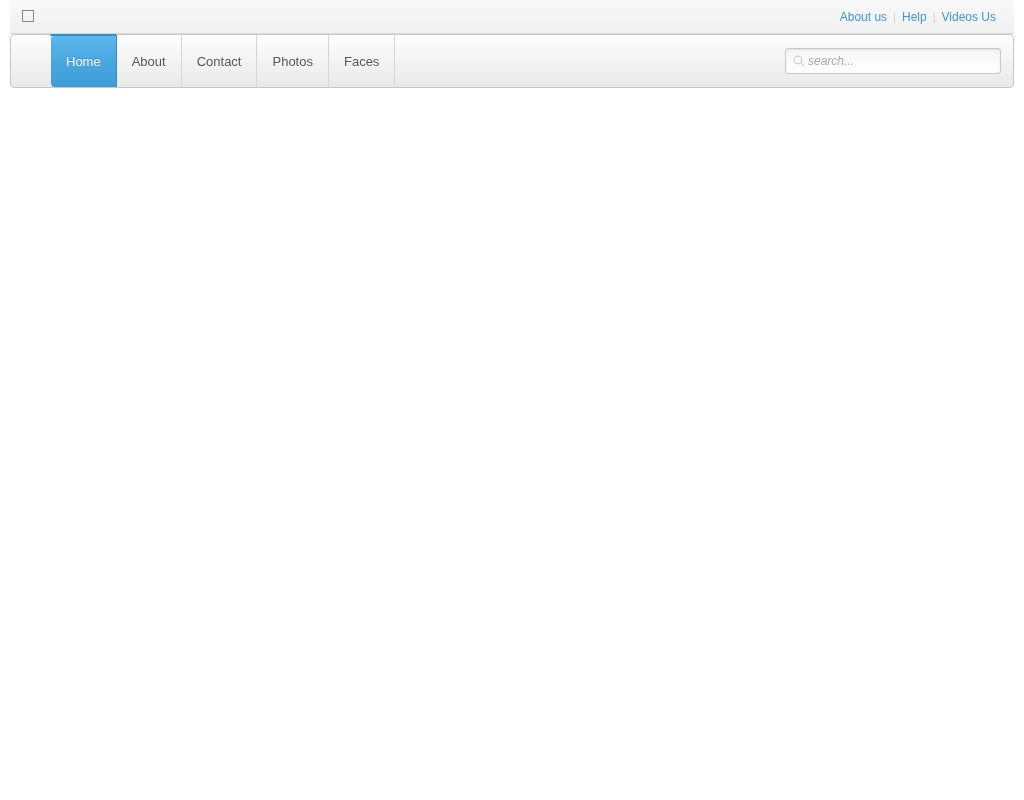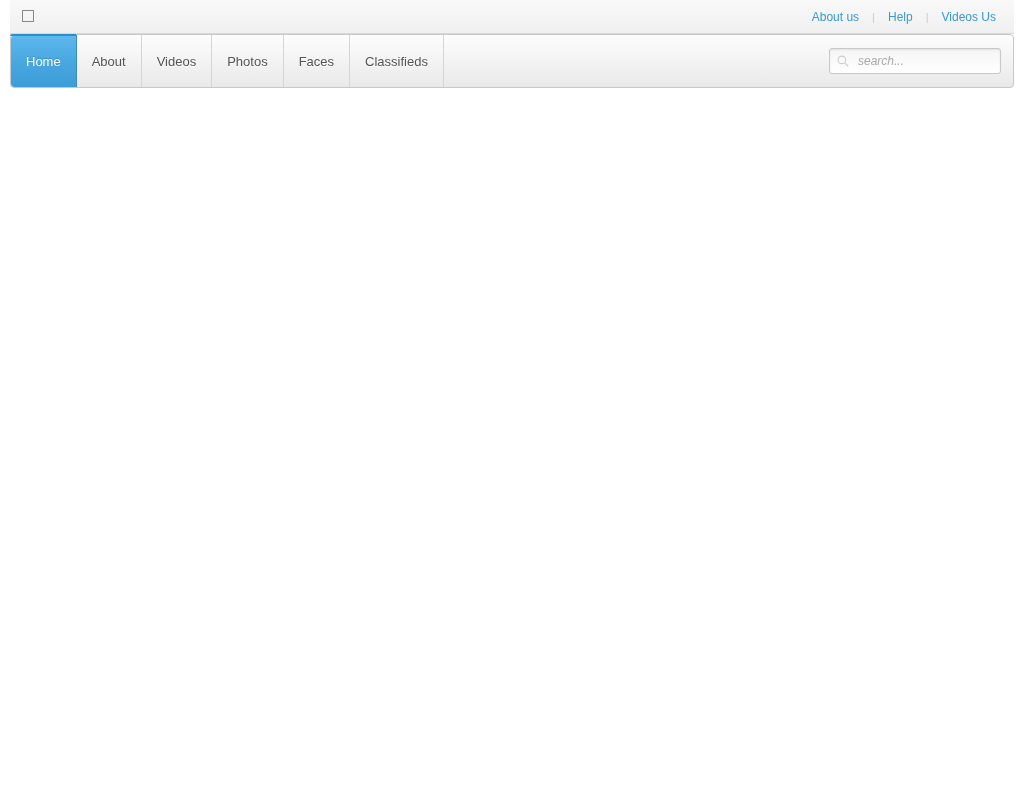"About us" .top-links { gap: 7px -> 0 }
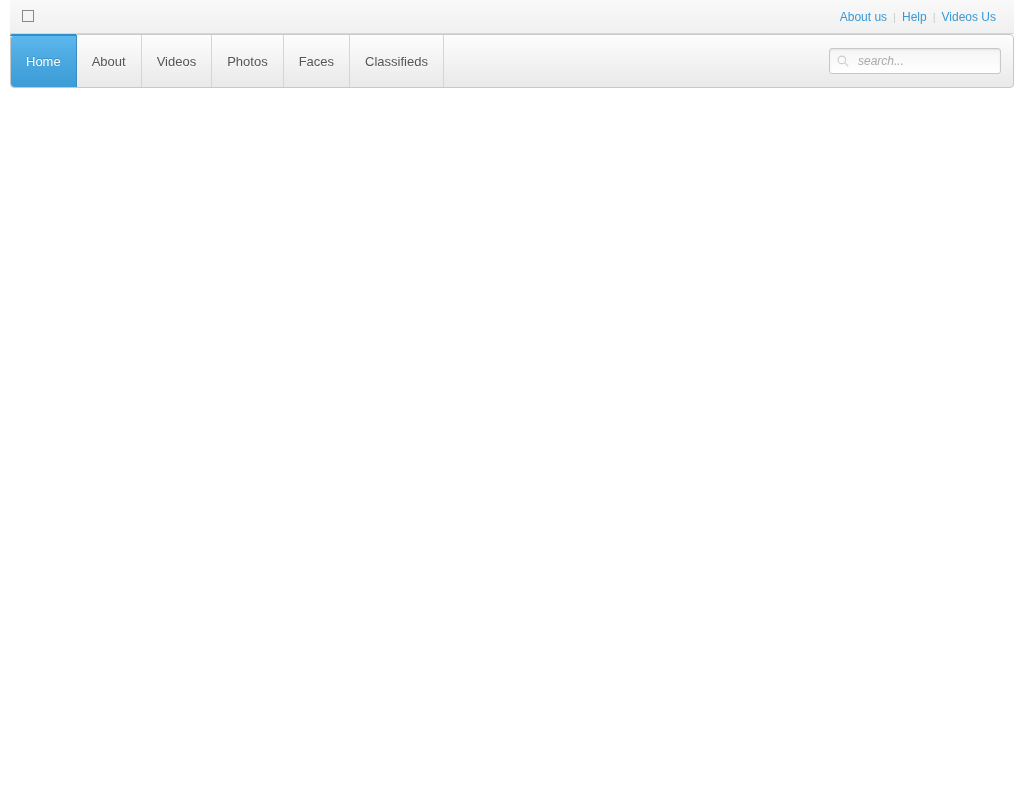"Home" .nav-item.active { margin-left: none -> 40px }
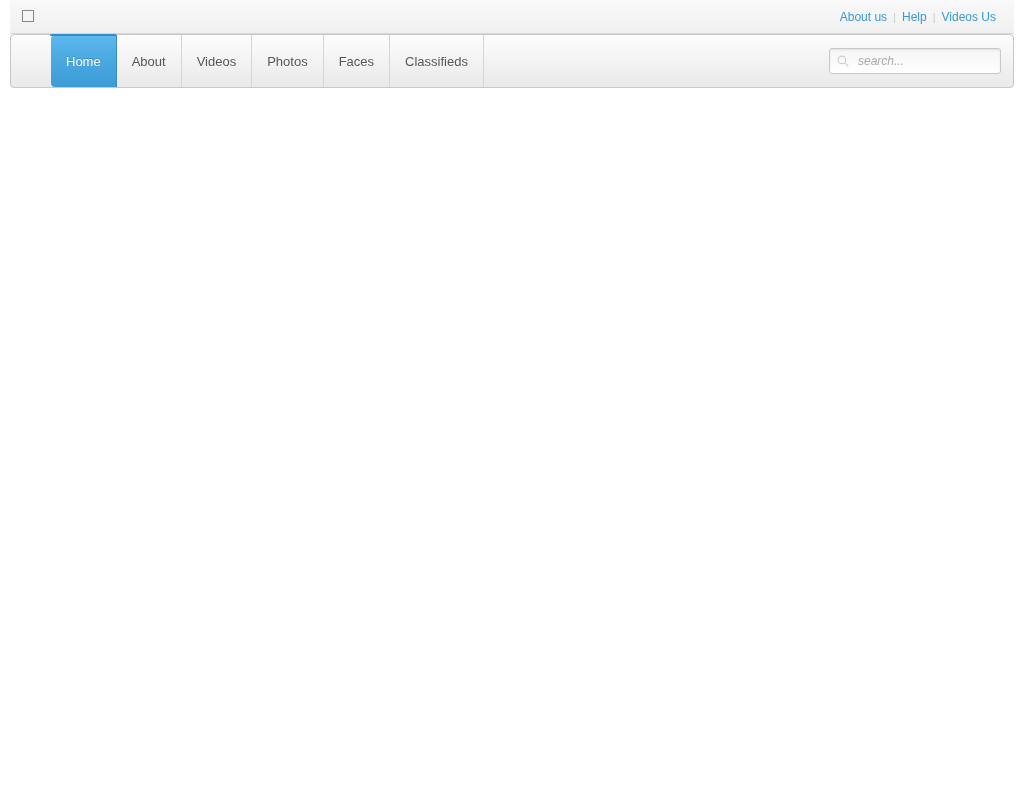"Videos" span { text: Videos -> Contact }
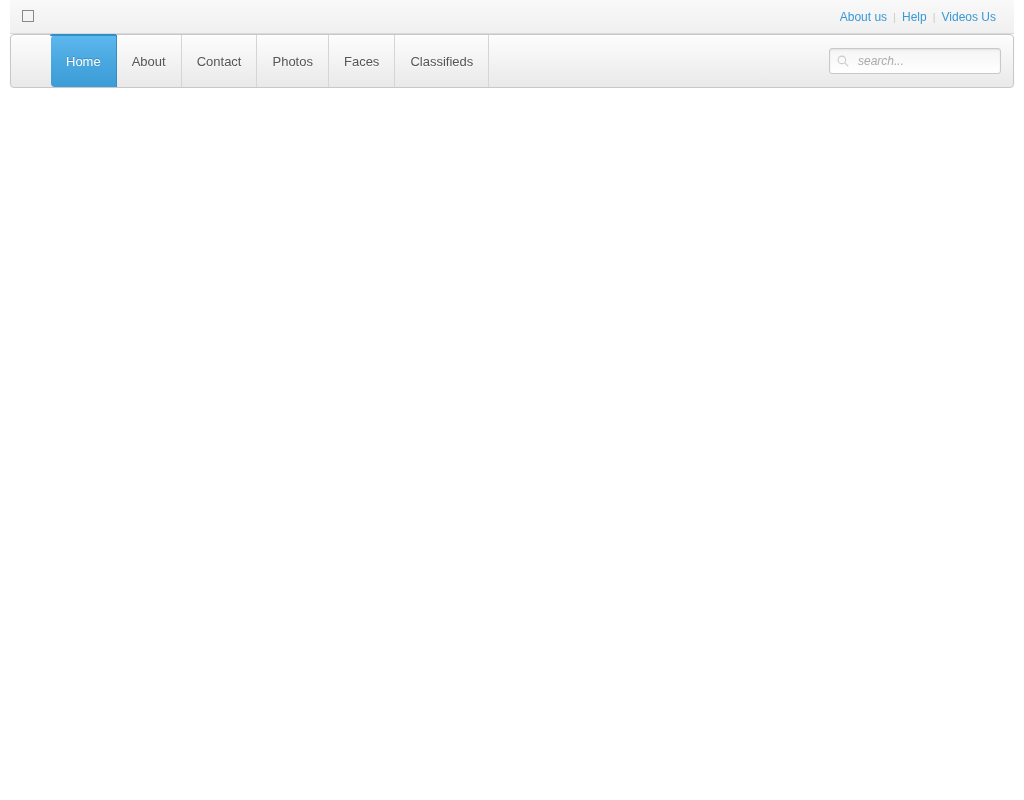"Classifieds" div.nav-item { html: <div> <span>Classifieds</span> </div> -> none }
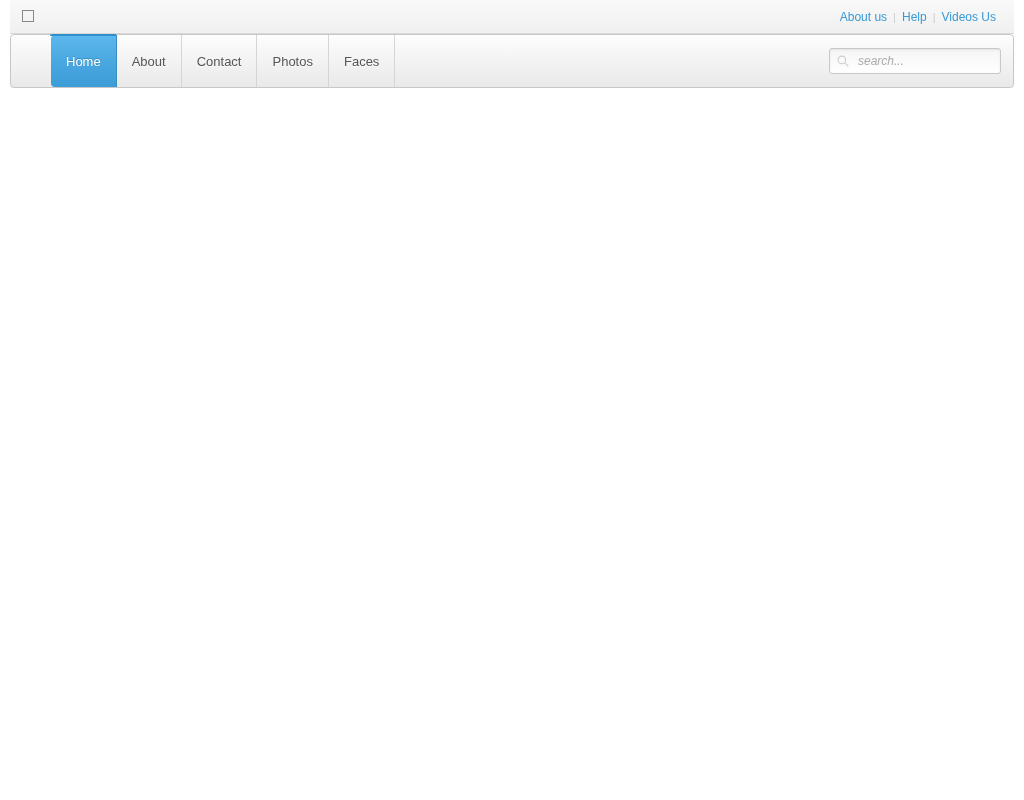"search..." .search-input { padding: 0 10px 0 28px -> 0 10px 0 22px; width: 172px -> 216px }
